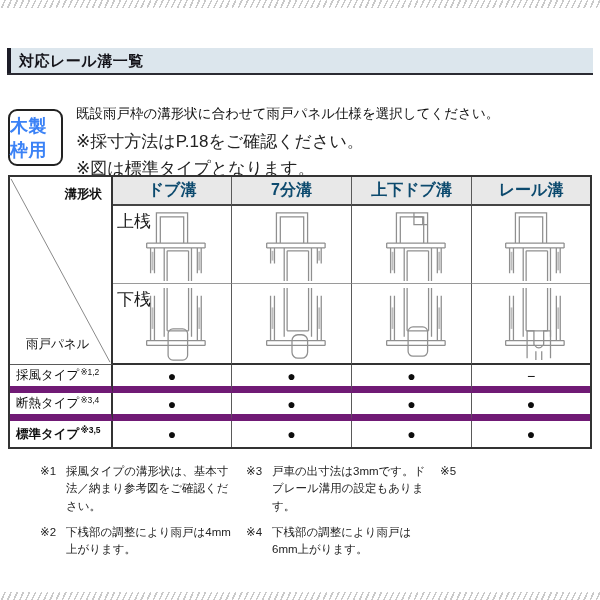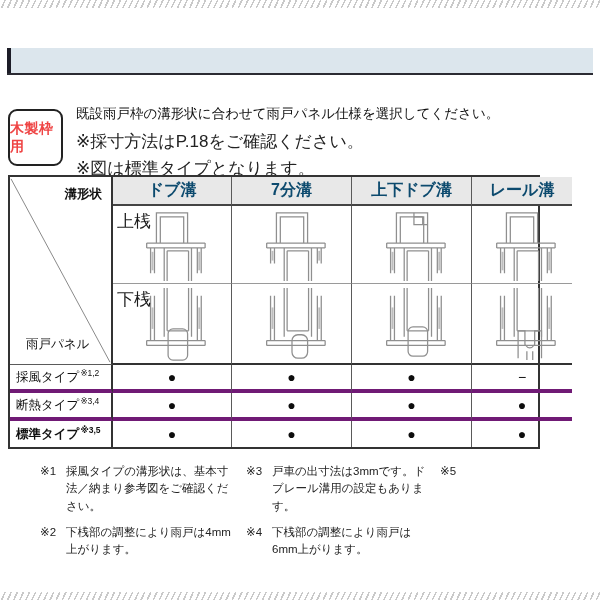"対応レール溝一覧" div.section-title { html: none -> <div>対応レール溝一覧</div> }
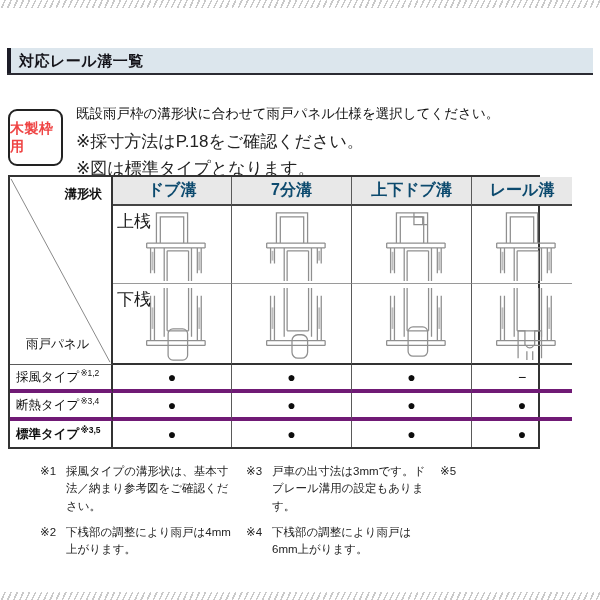"木製枠用" .badge-label { color: #ef4444 -> #3b82f6; font-size: 14px -> 18px }
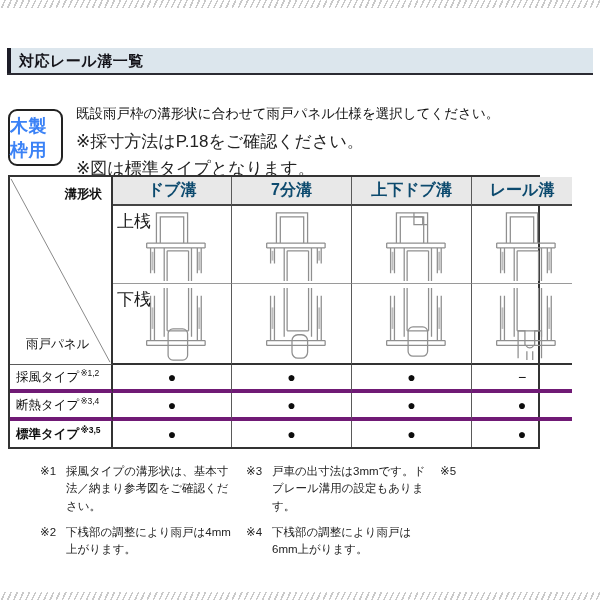"溝形状" .groove-table { width: 532px -> 584px }
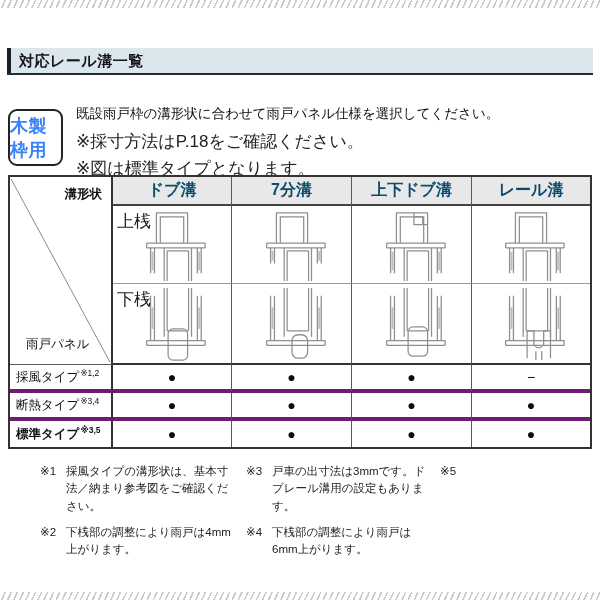"採風タイプ" .cell { border-bottom: 4px solid #701a75 -> 7px solid #701a75 }
